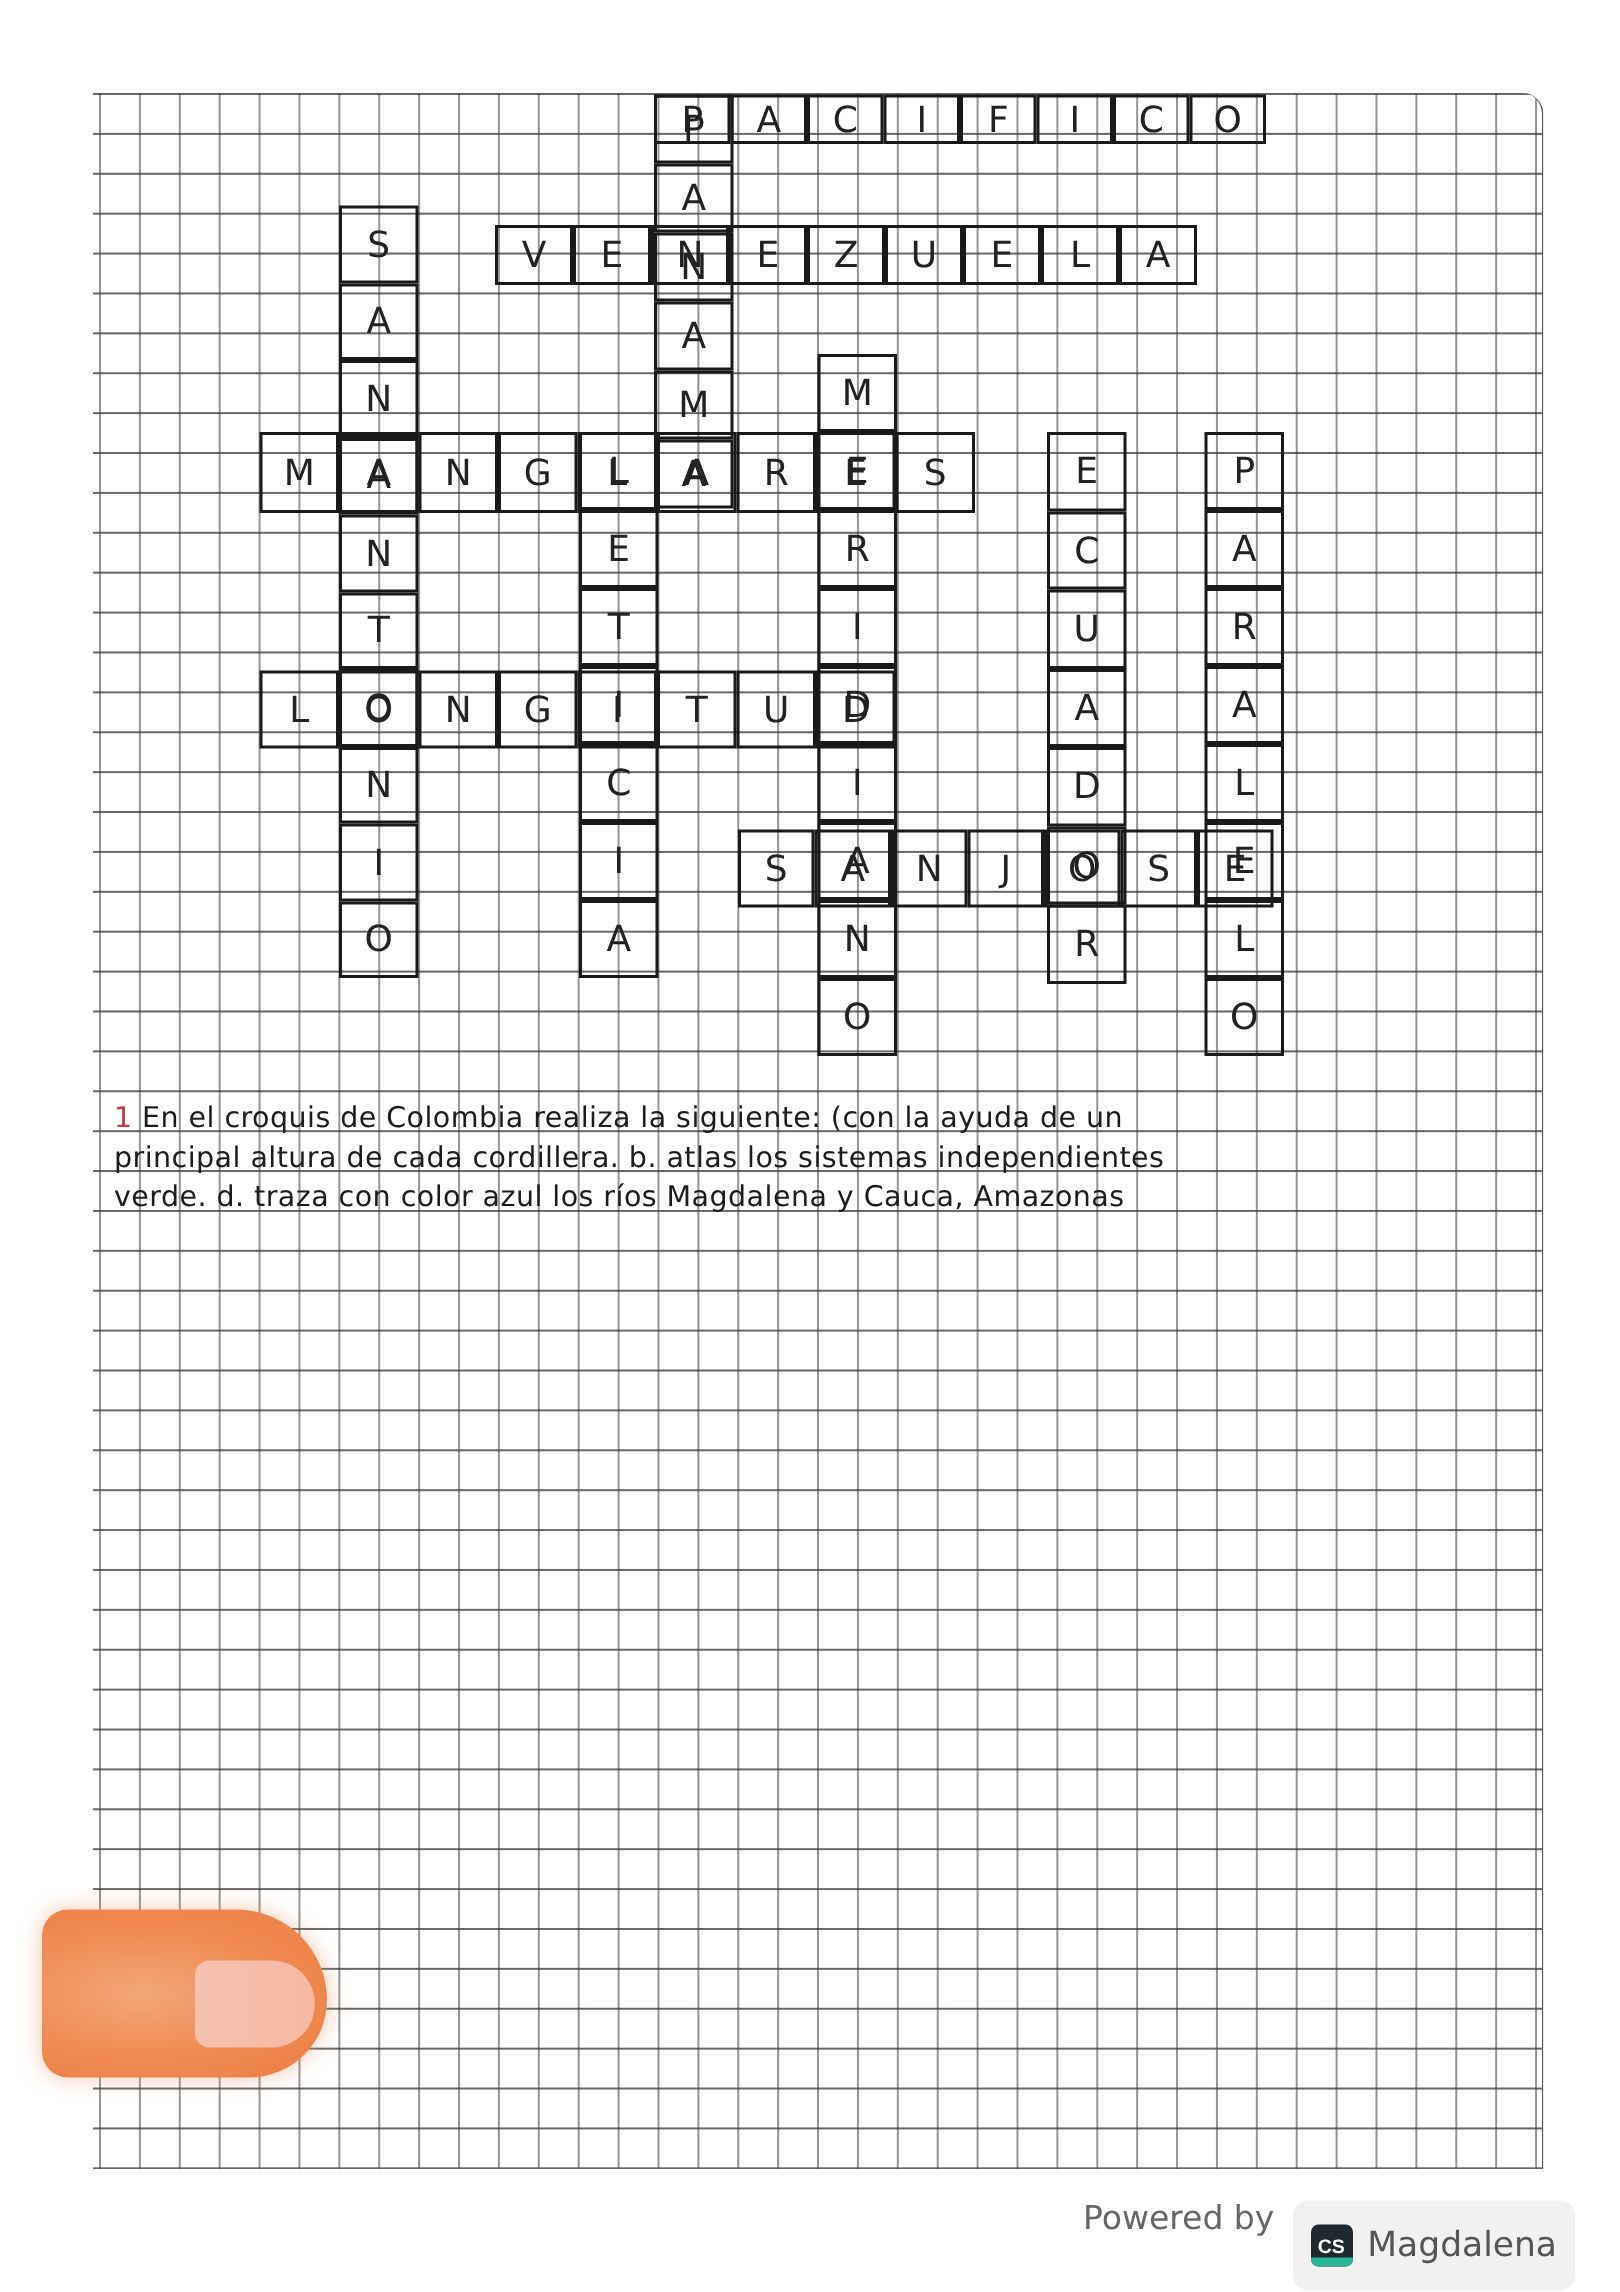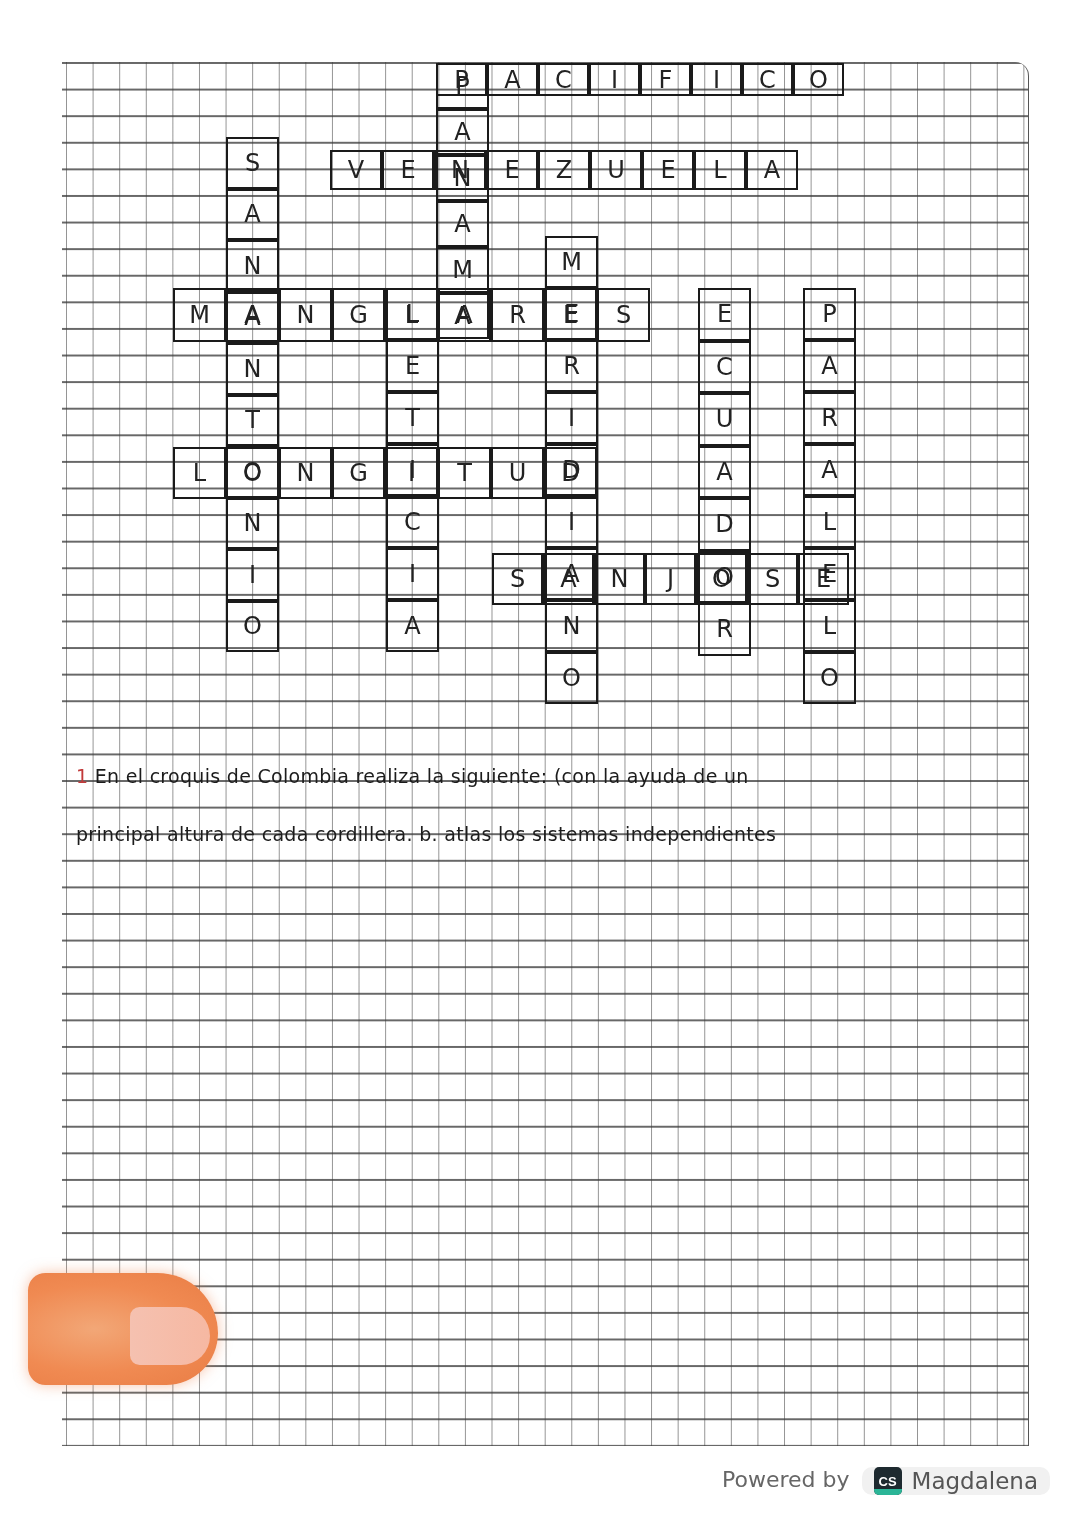"1 En el croquis de" .note .line { margin-top: 31px -> none }
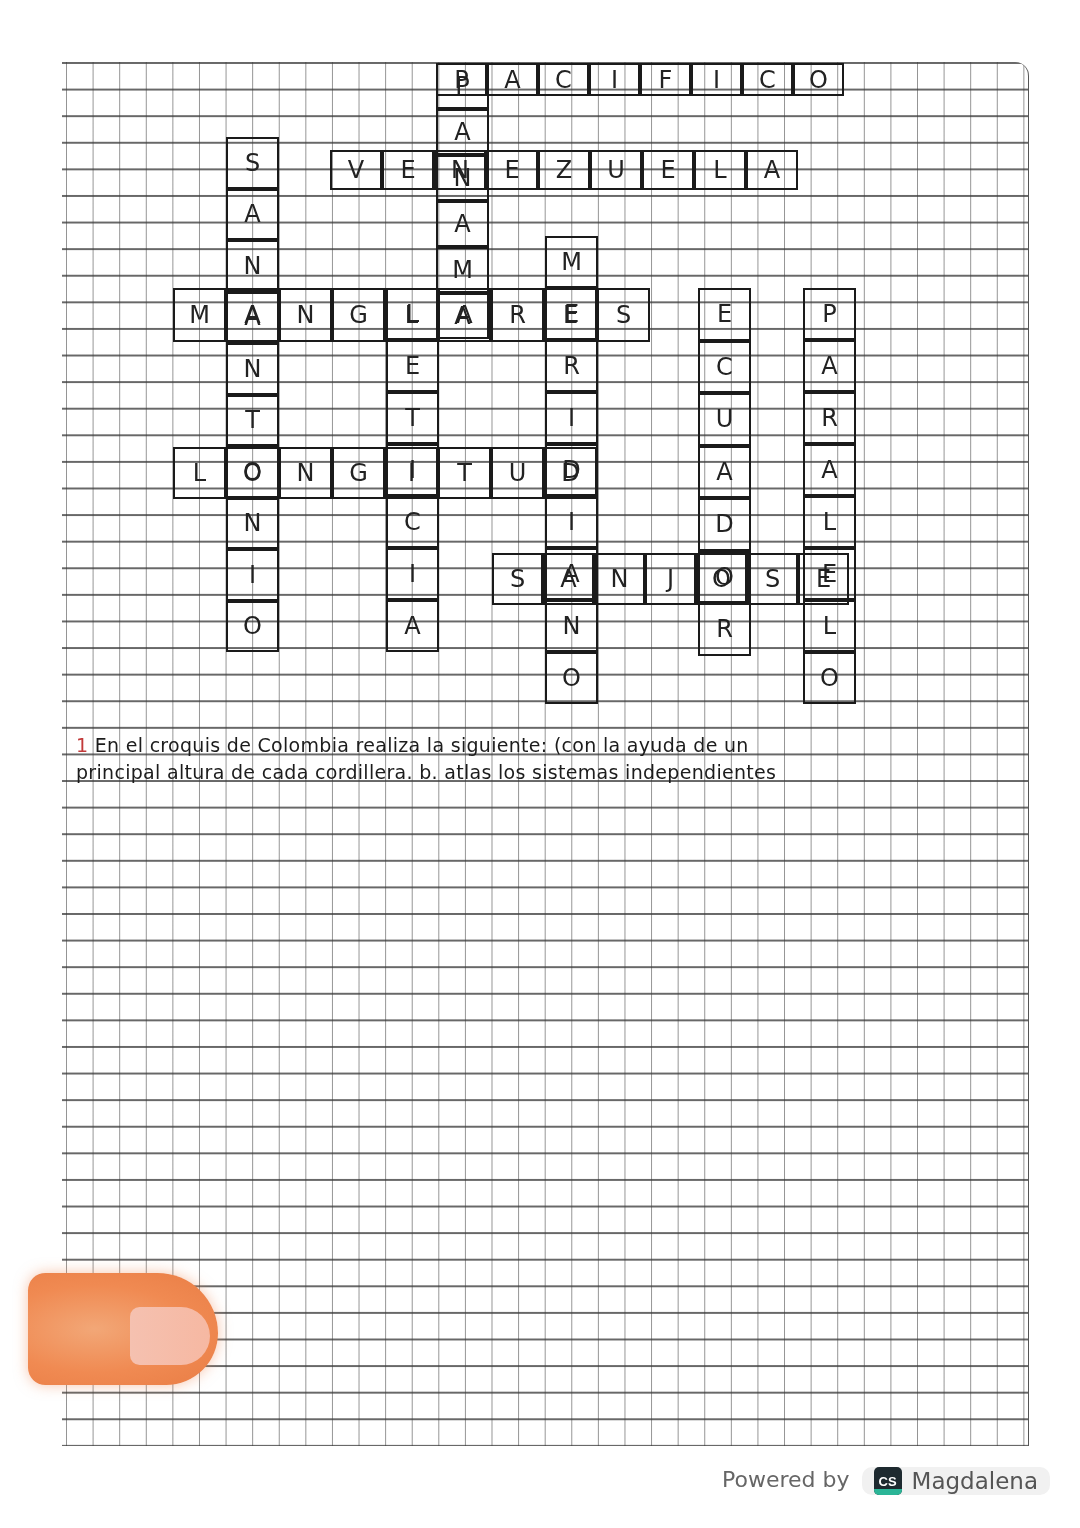"verde. d. traza con color" span.line { html: none -> <span>verde. d. traza con color azul los ríos Magdalena y Cauca, Amazonas</span> }
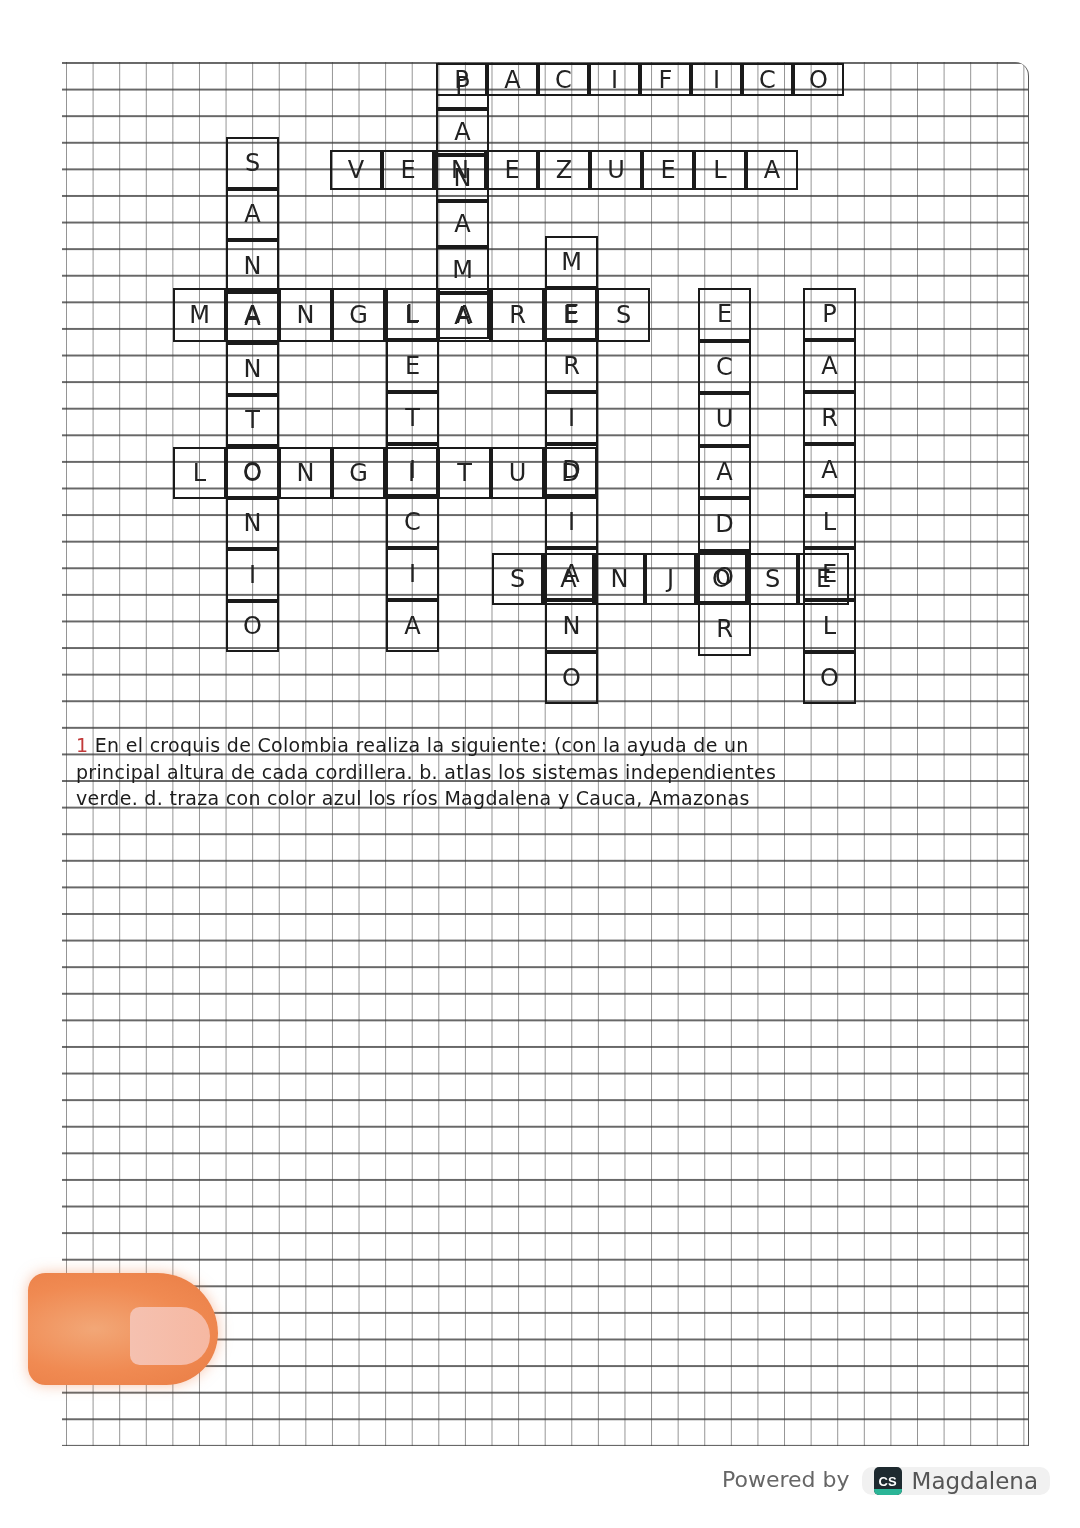"CS" .cs-badge { padding: 0 12px -> 16px 12px }
